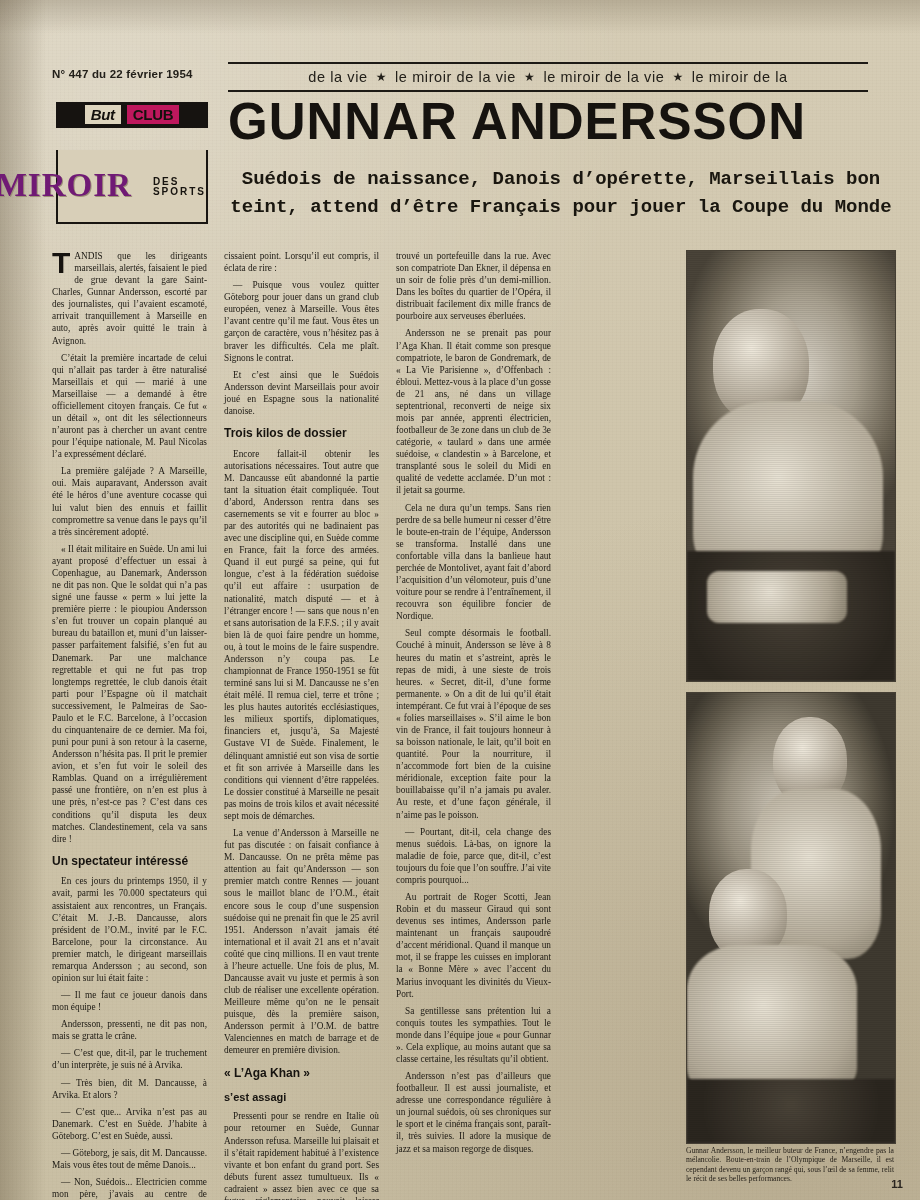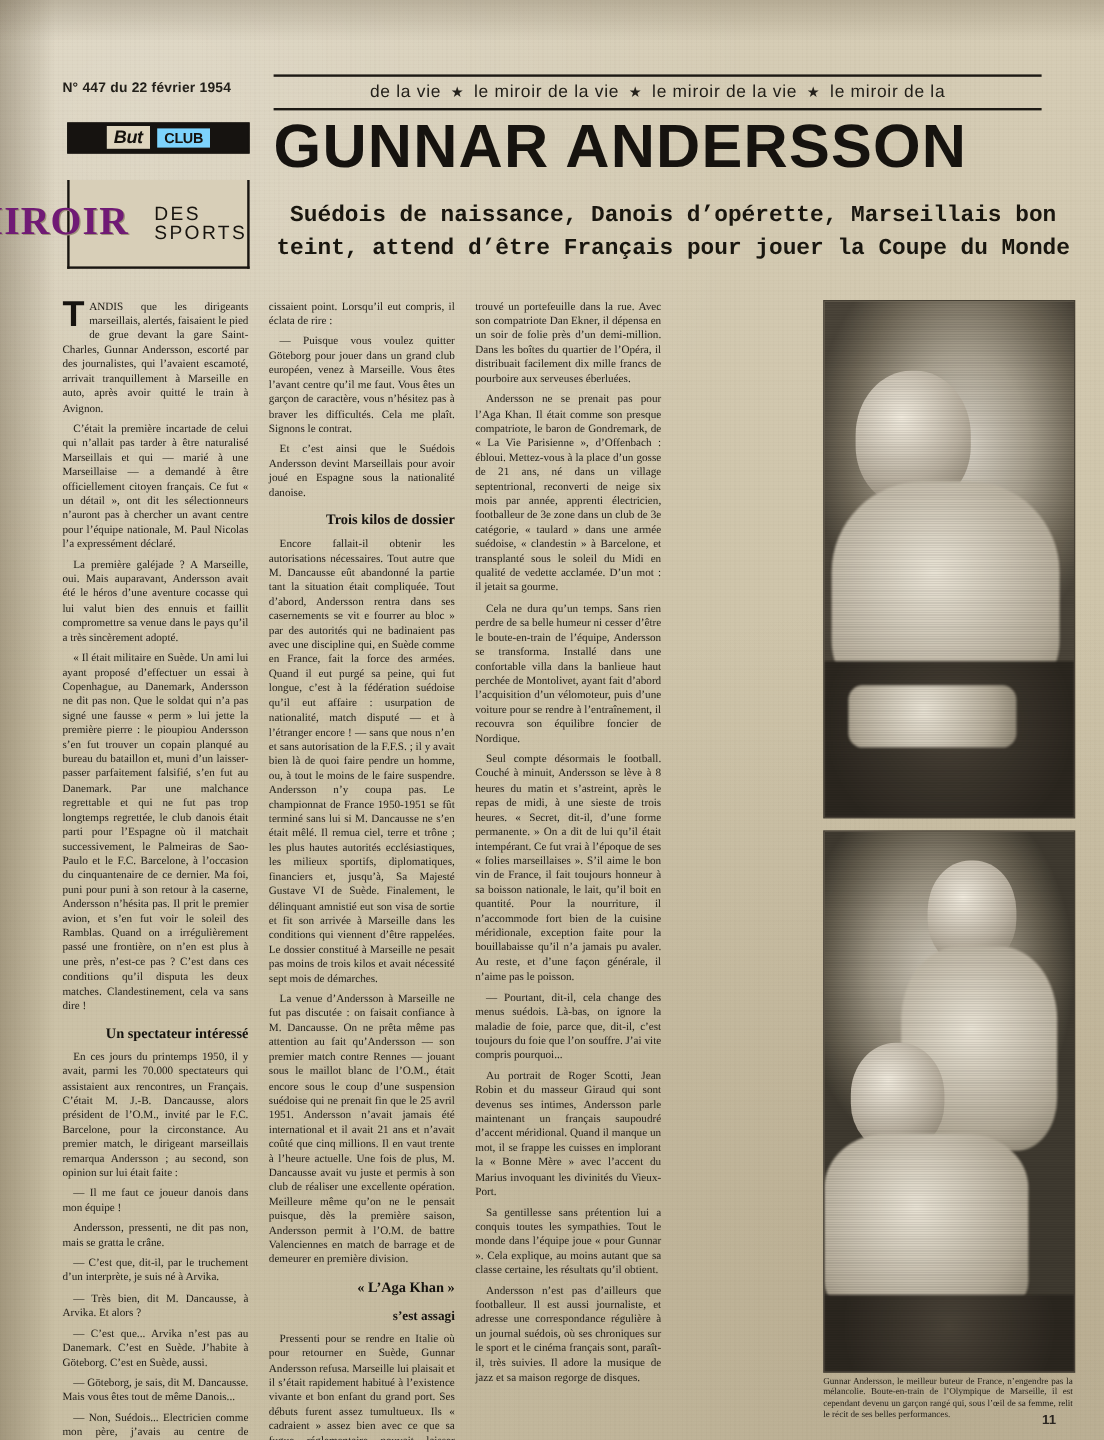"CLUB" .butclub .club { background: #7dd3fc -> #be185d; font-size: 12px -> 15px }
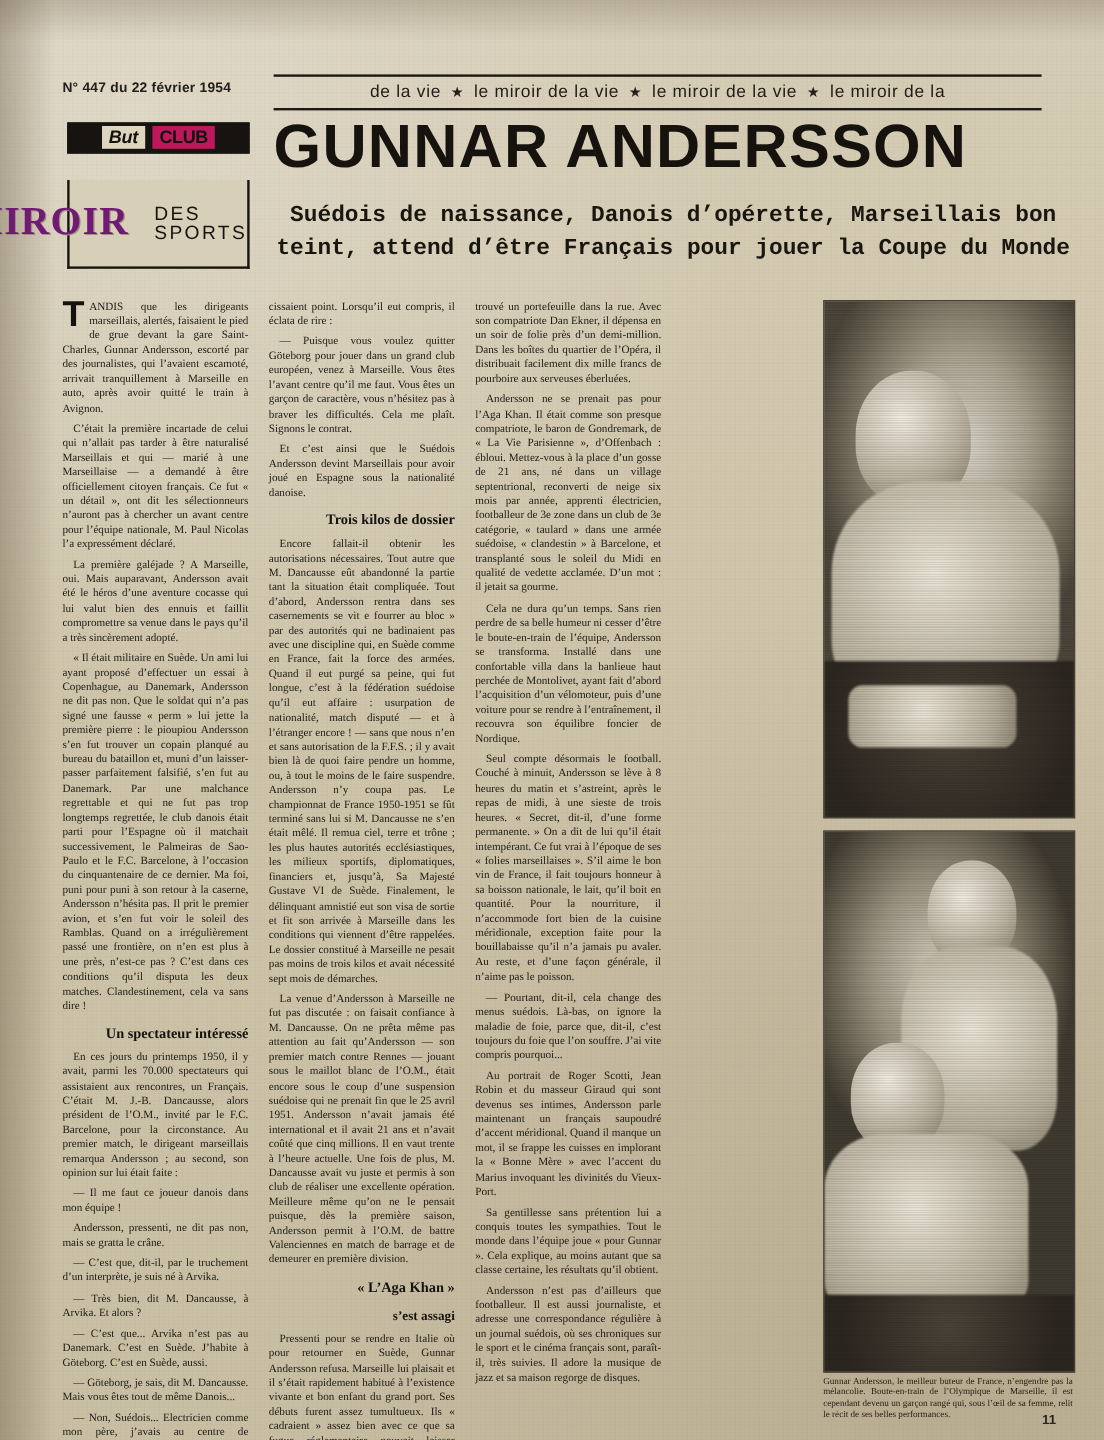"DES SPORTS" .miroirbox .sports { font-size: 16px -> 10px; font-weight: 400 -> 700 }
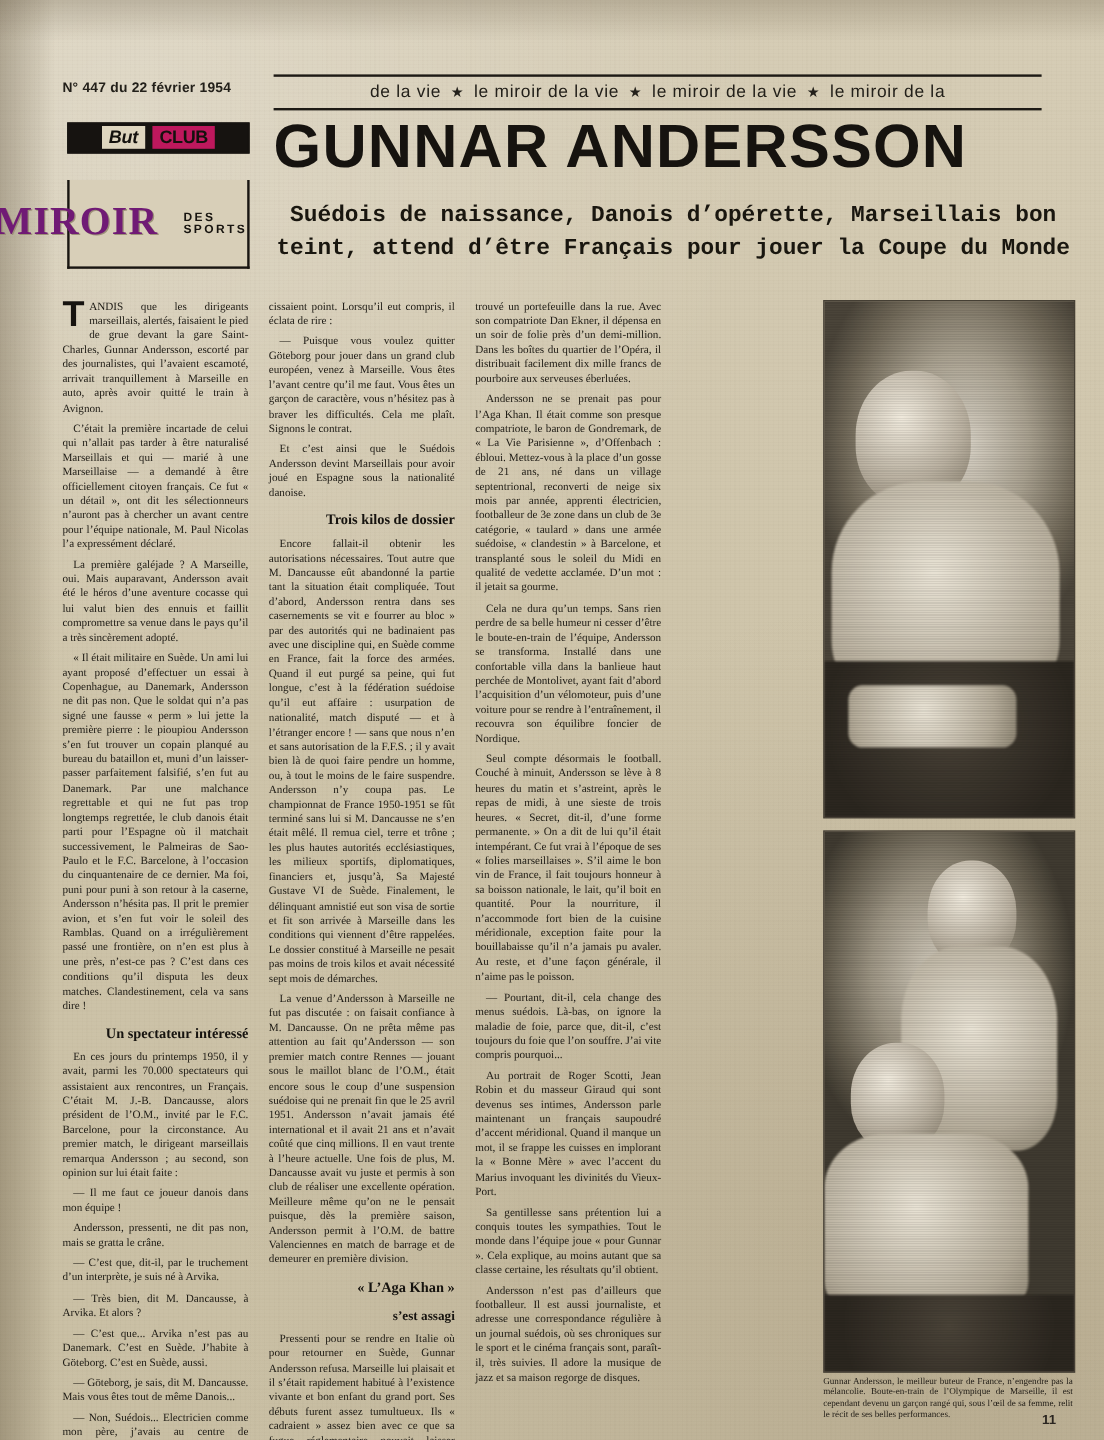"Trois kilos de dossier" .col h3 { font-family: Liberation Serif, serif -> Liberation Sans, sans-serif; text-align: right -> left }
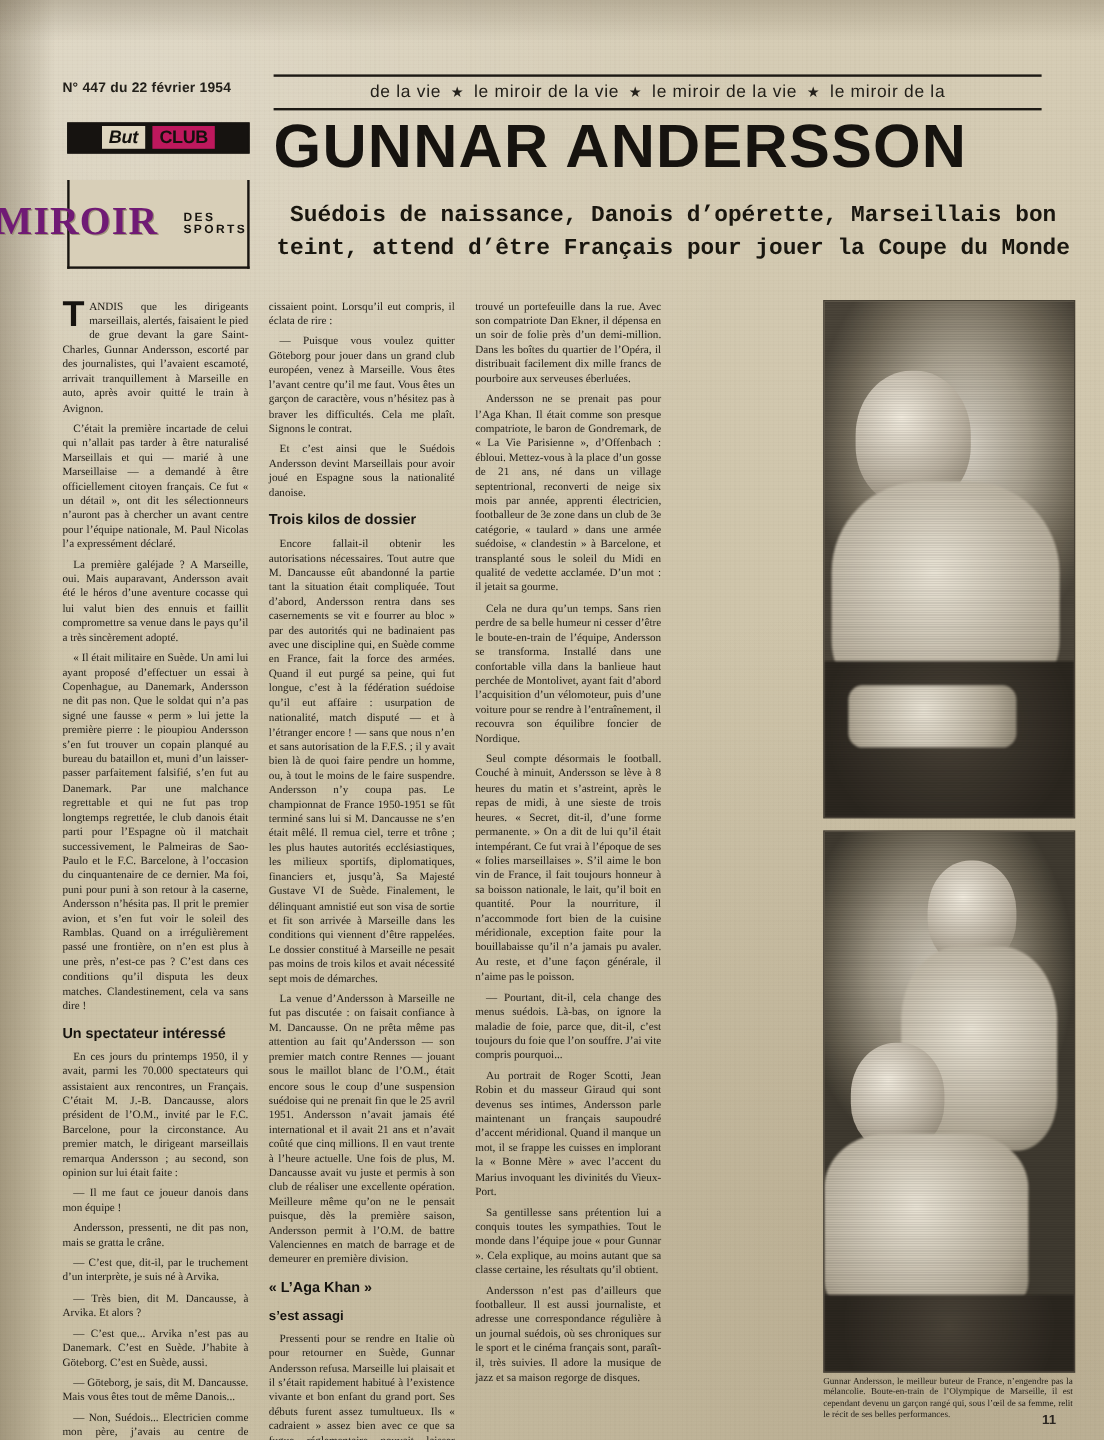"11" .folio { right: 40px -> 17px }
